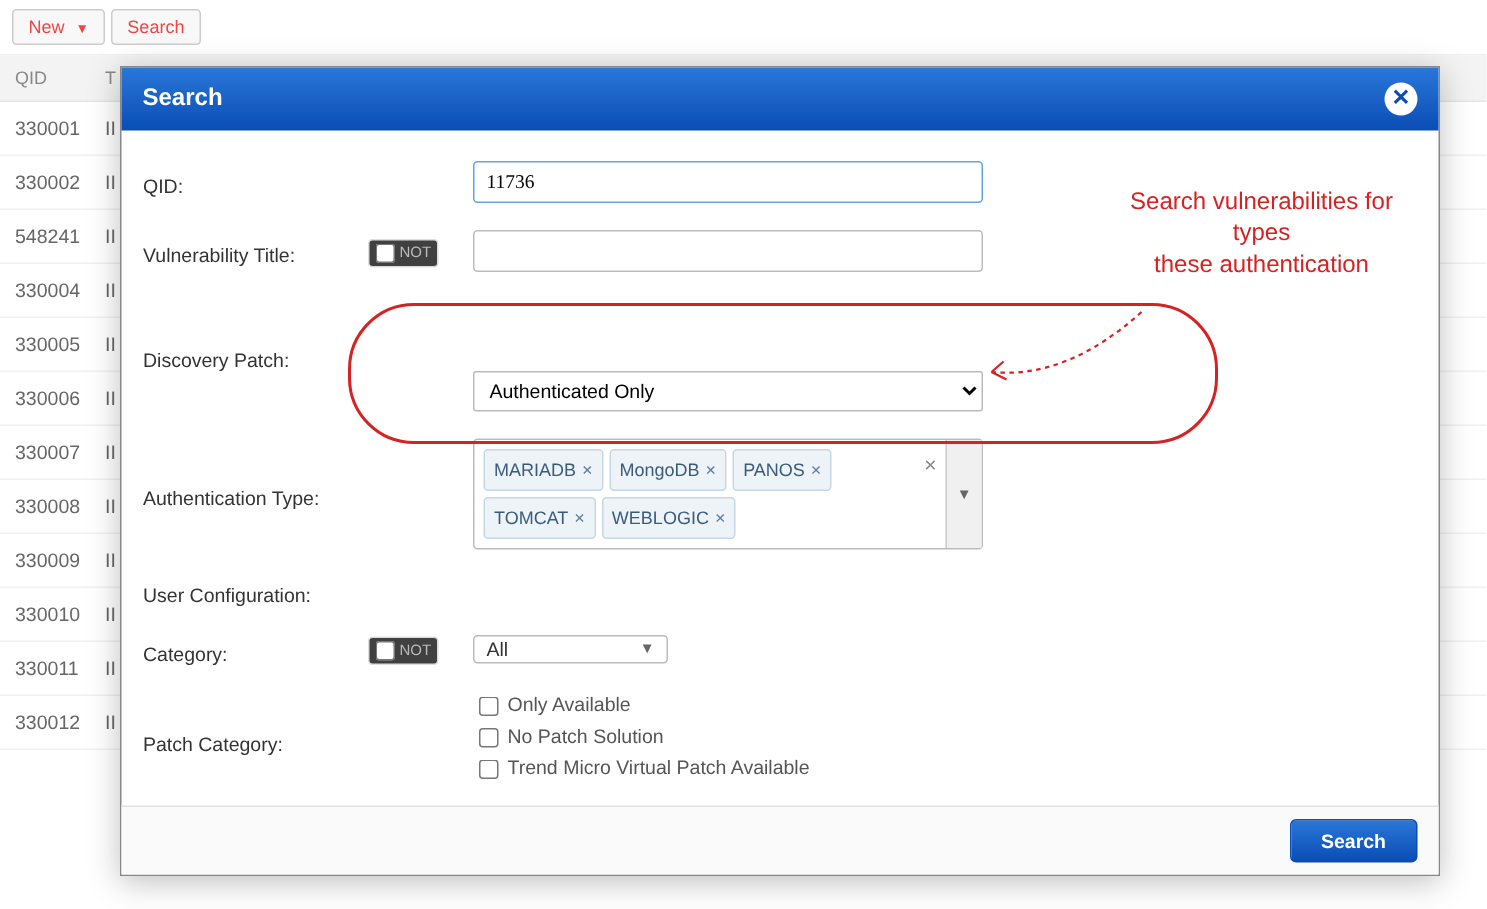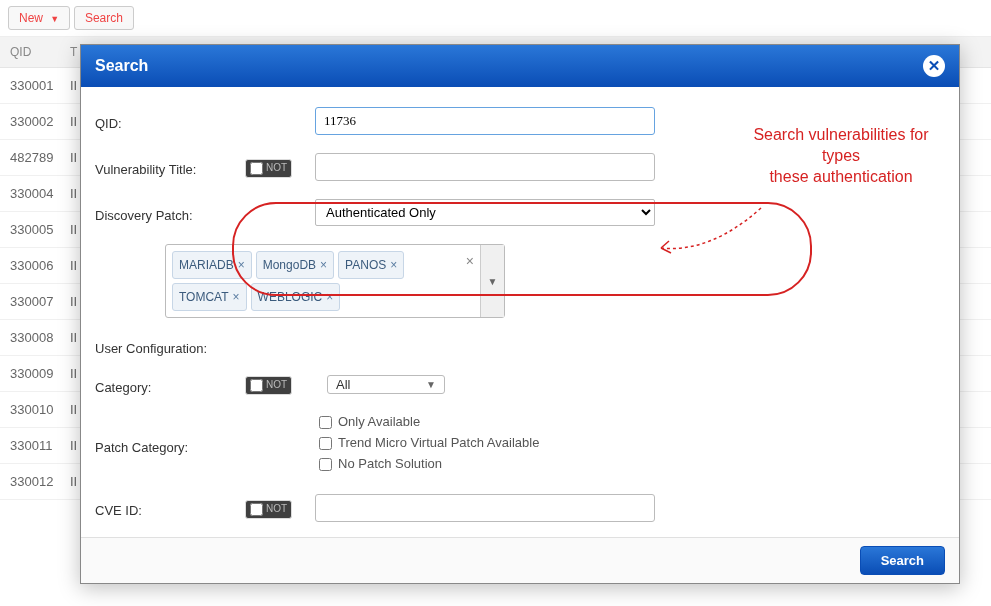"482789" div.col-qid { text: 482789 -> 548241 }
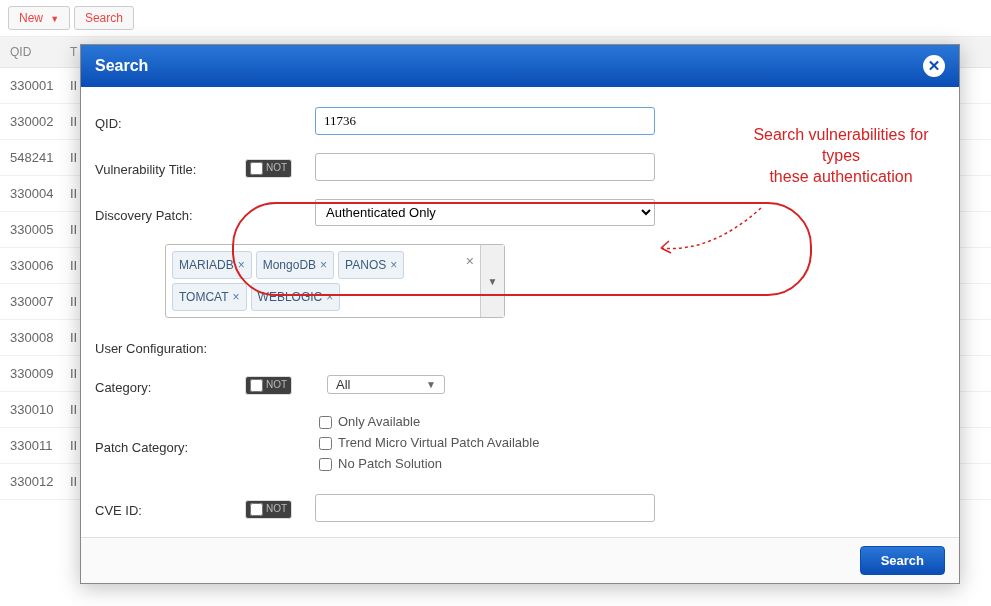"Authenticated Only" select.sel { margin-top: none -> 48px }
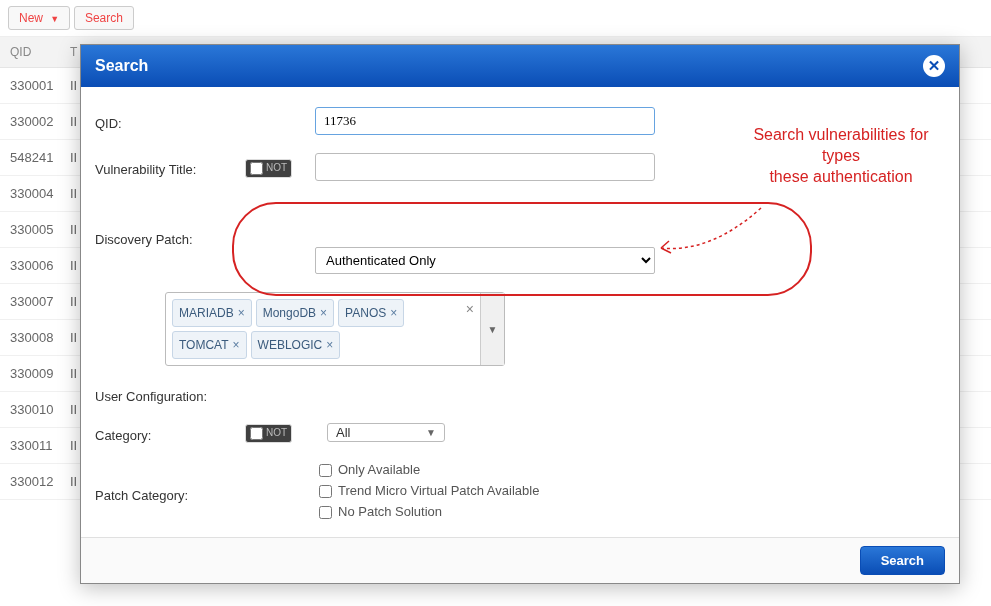"Authentication Type:" div.label { html: none -> <div>Authentication Type:</div> }
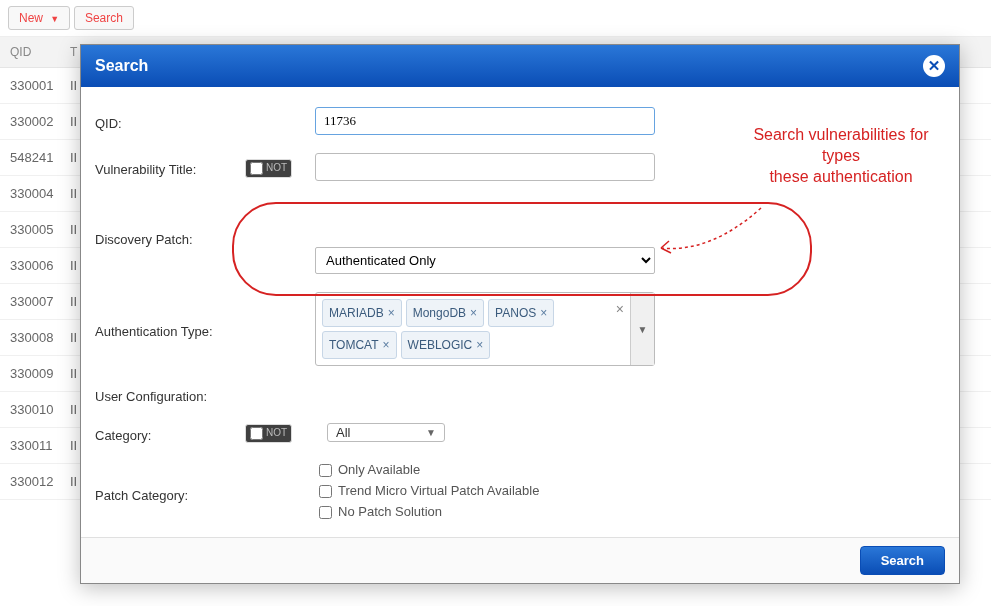"All" .dropdown-box { margin-left: 12px -> none }
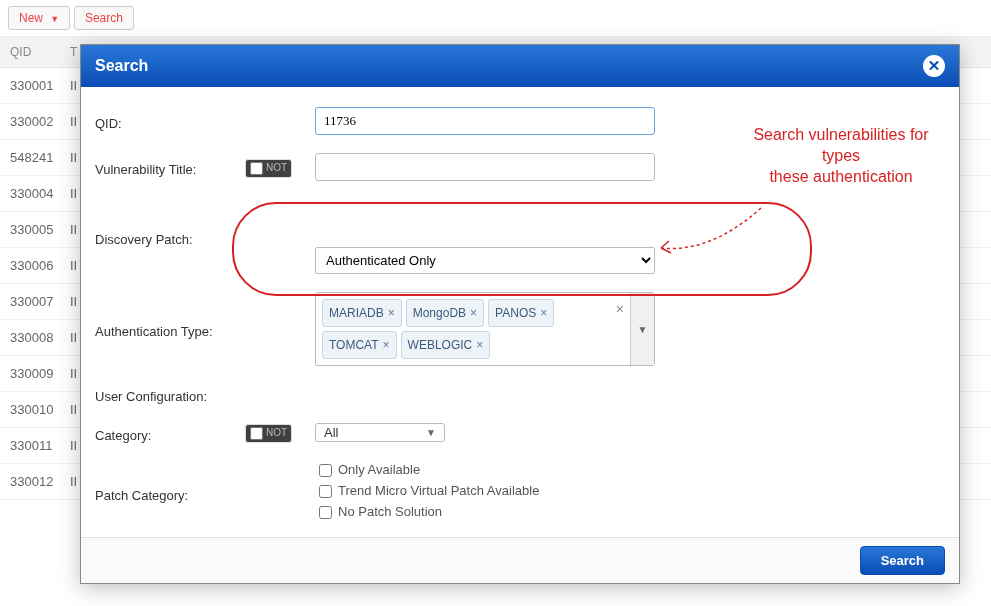"Trend Micro Virtual Patch Available" label { order: before "No Patch Solution" -> after "No Patch Solution" }
